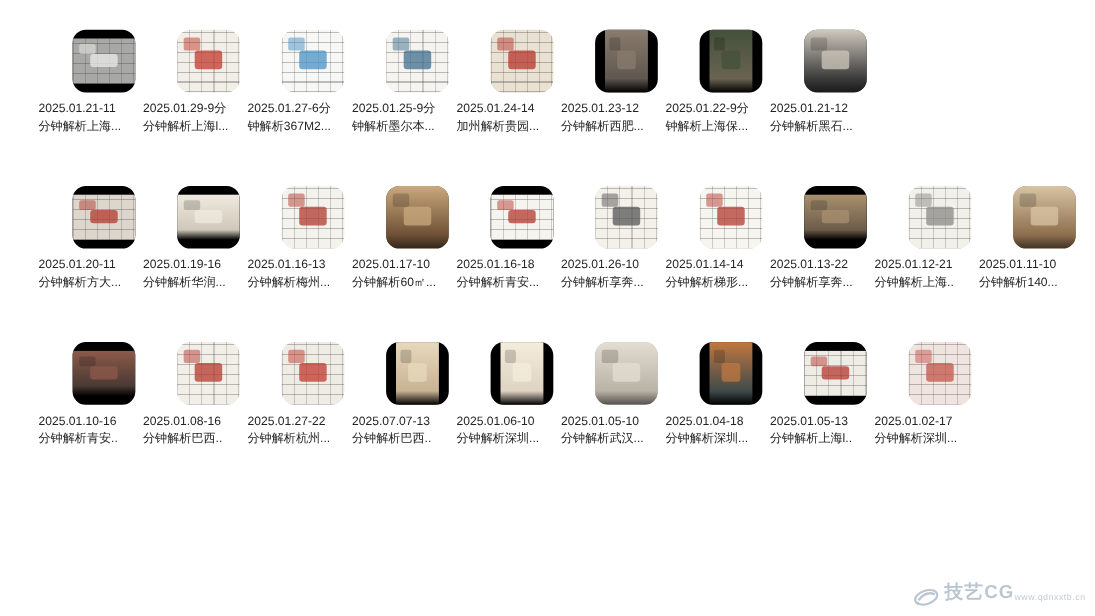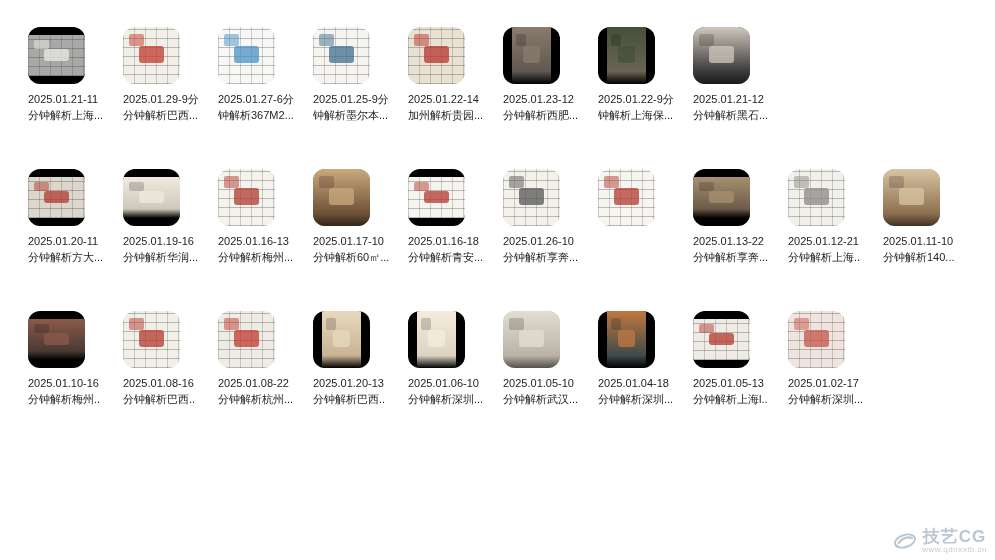"2025.01.21-11" .file-item { align-items: flex-start -> flex-end }
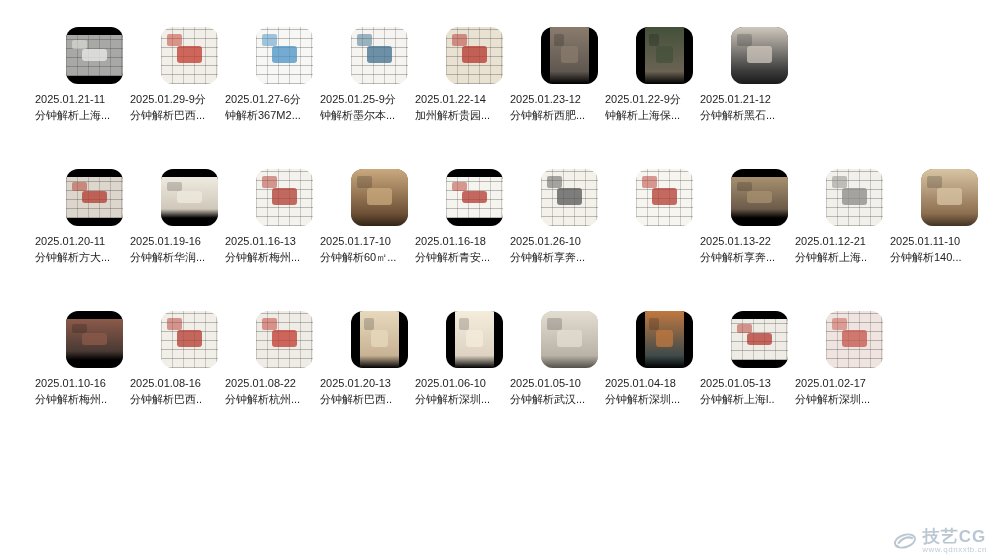"2025.01.22-14" span.l1 { text: 2025.01.22-14 -> 2025.01.24-14 }
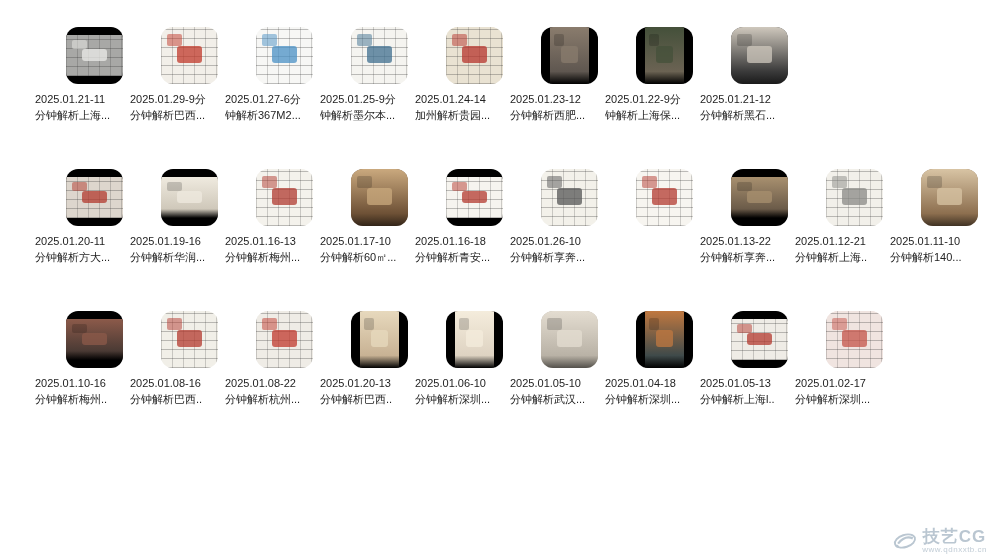"分钟解析巴西..." span.l2 { text: 巴西 -> 上海l }
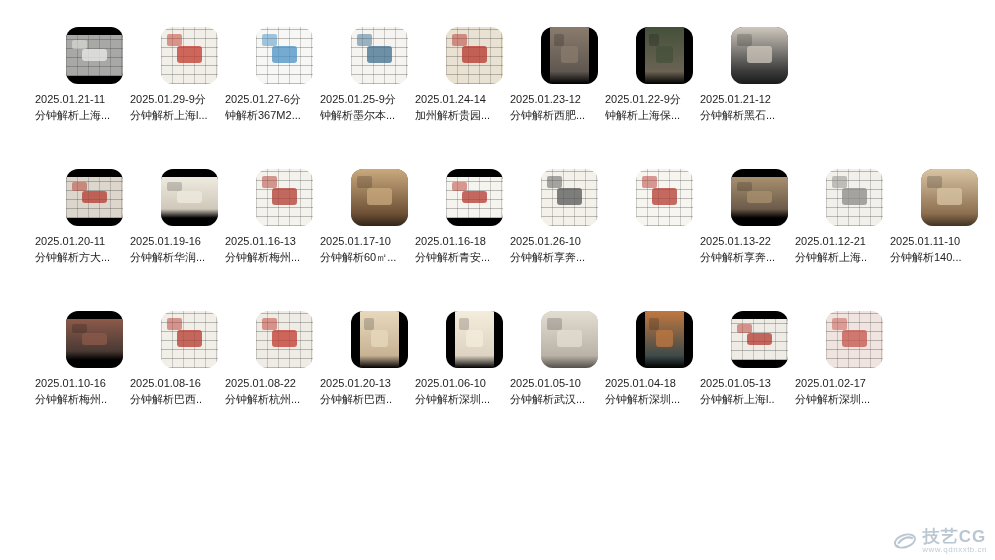"2025.01.14-14" figcaption.file-label { html: none -> <figcaption> <span>2025.01.14-14</span> <span>分钟解析梯形...</span> </figcaption> }
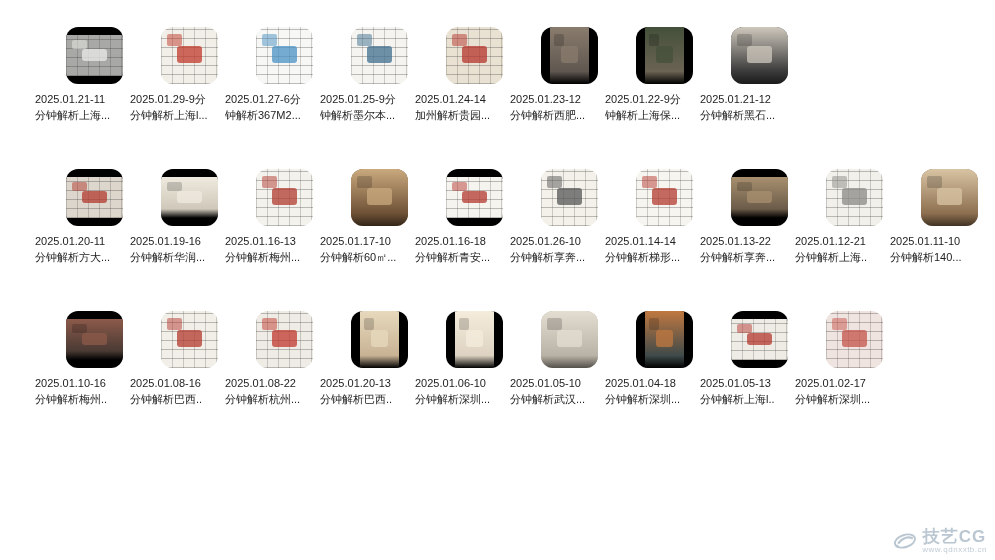"2025.01.08-22" span.l1 { text: 2025.01.08-22 -> 2025.01.27-22 }
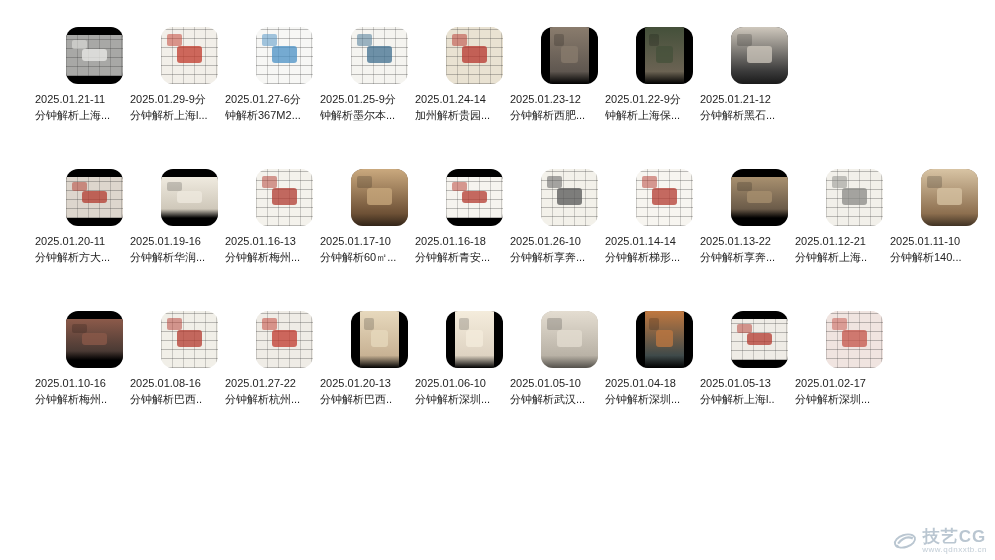"2025.01.20-13" span.l1 { text: 2025.01.20-13 -> 2025.07.07-13 }
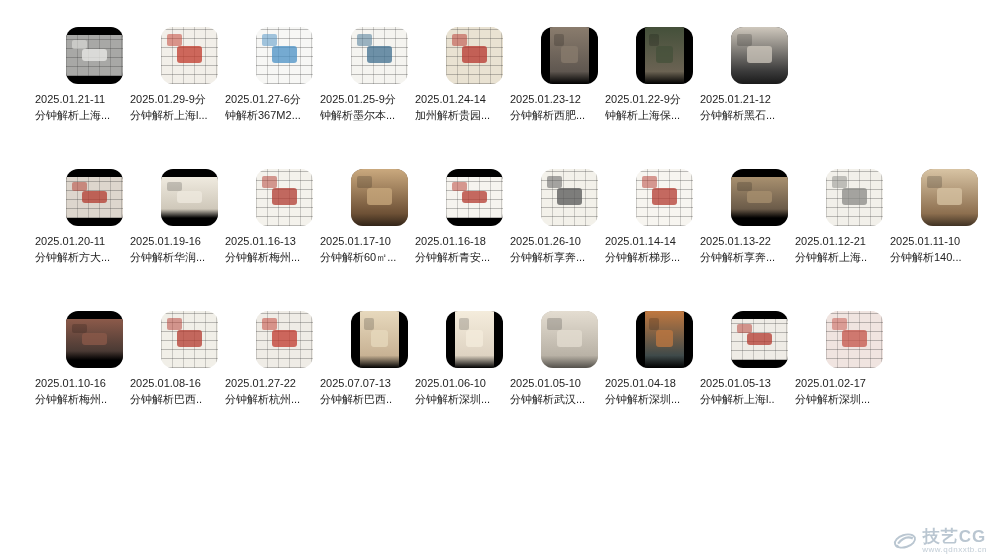"分钟解析梅州.." span.l2 { text: 梅州 -> 青安 }
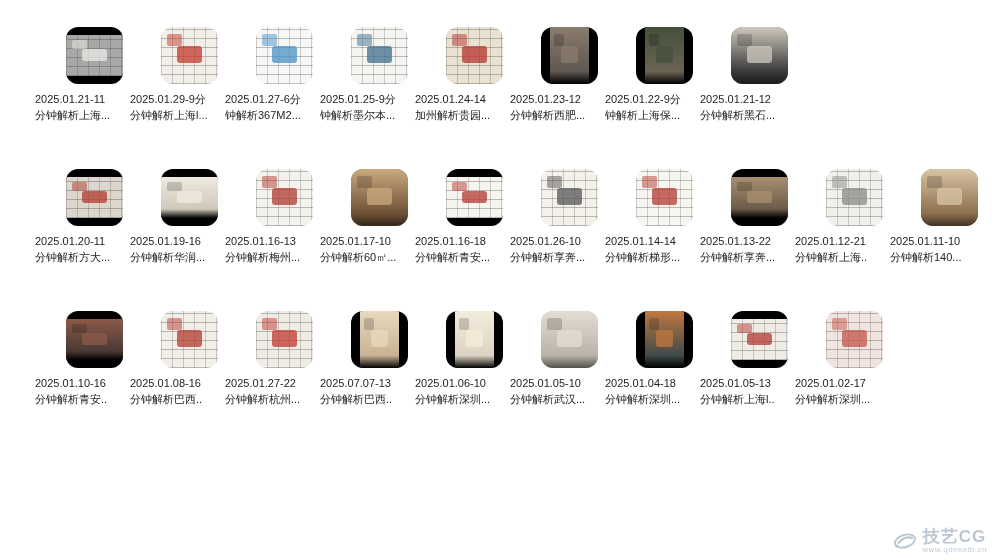"技艺CG" .wm-text { align-items: center -> flex-end; flex-direction: column -> row }
